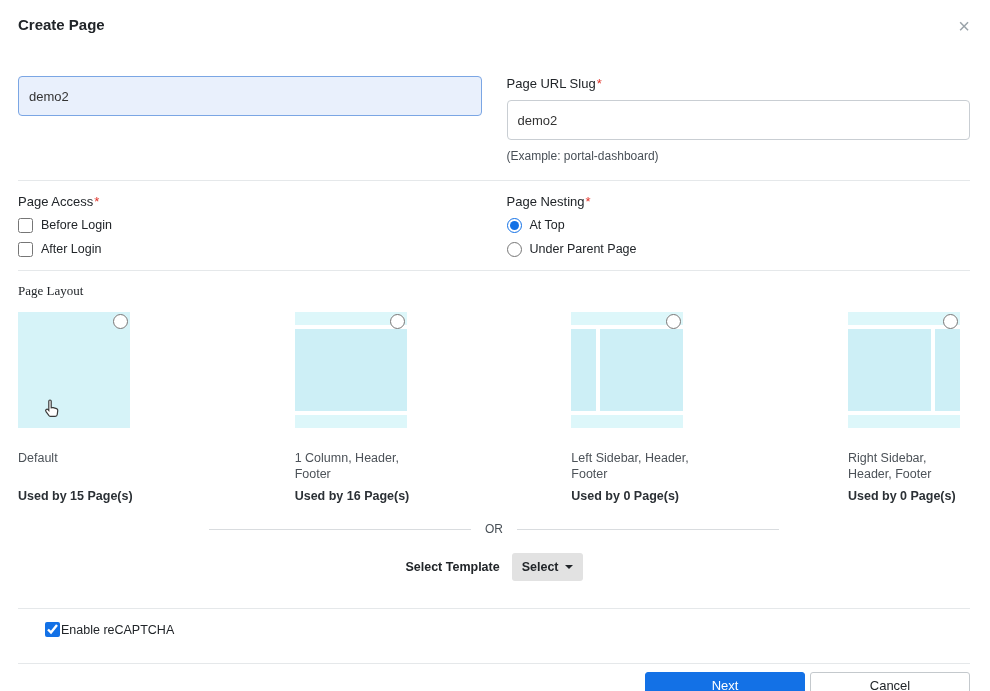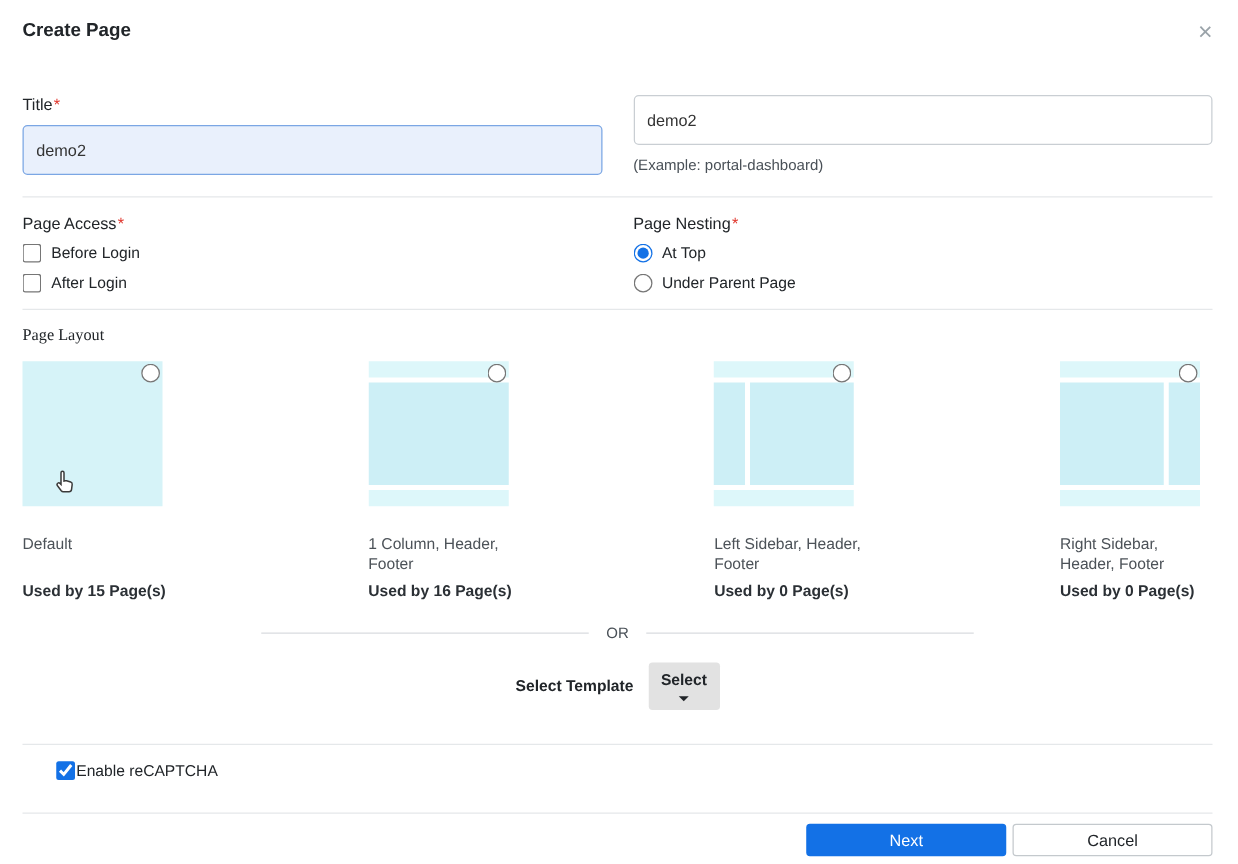"Title*" label.f-label { html: <label><span>Title</span><span>*</span></label> -> none }
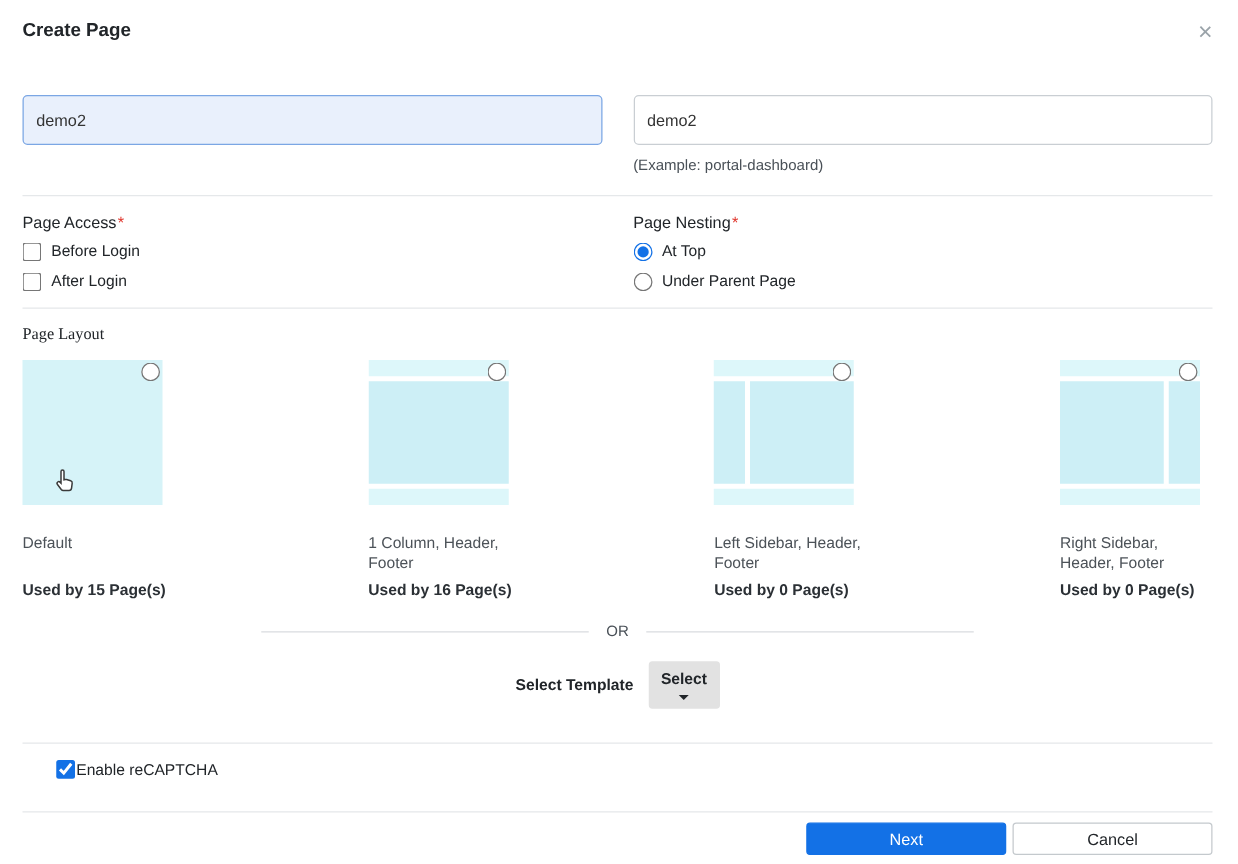"Page URL Slug*" label.f-label { html: none -> <label><span>Page URL Slug</span><span>*</span></label> }
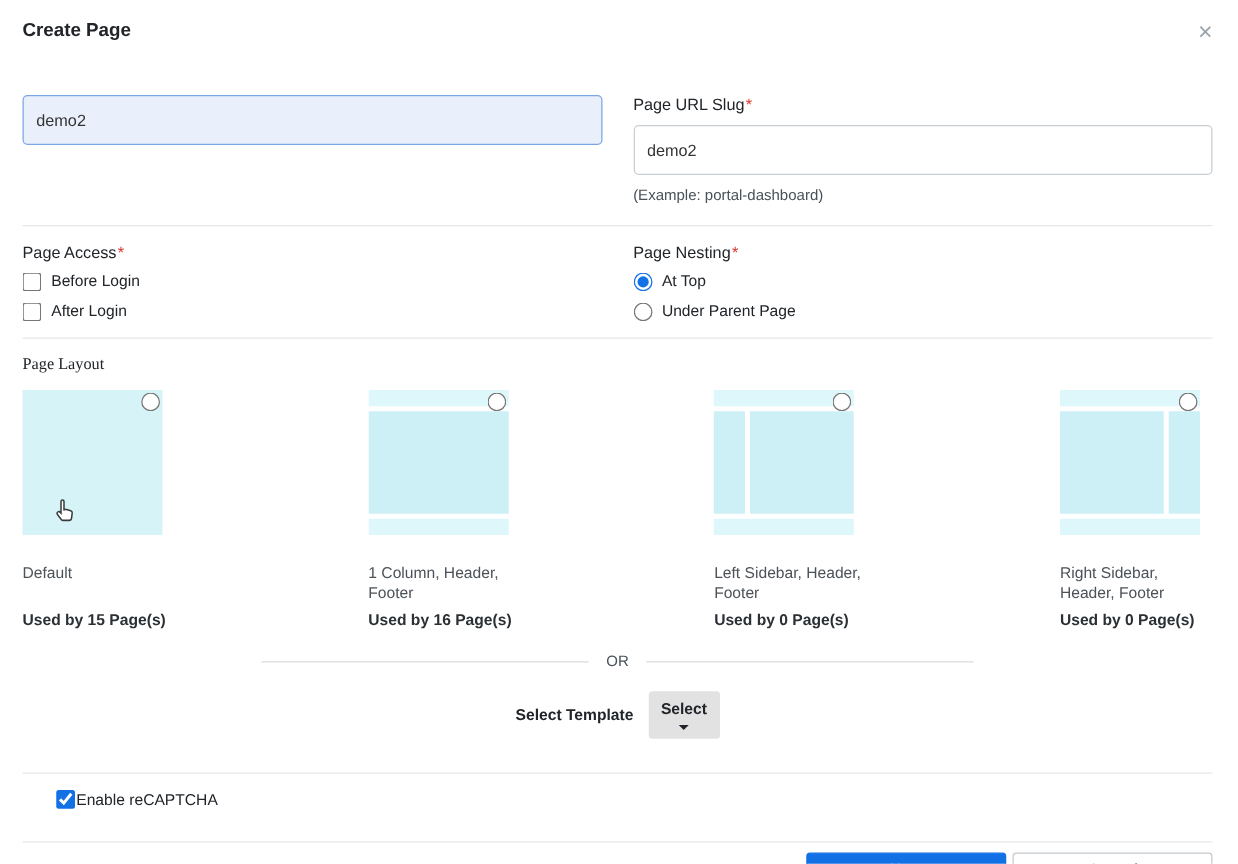"Select" .select-btn { flex-direction: column -> none }
